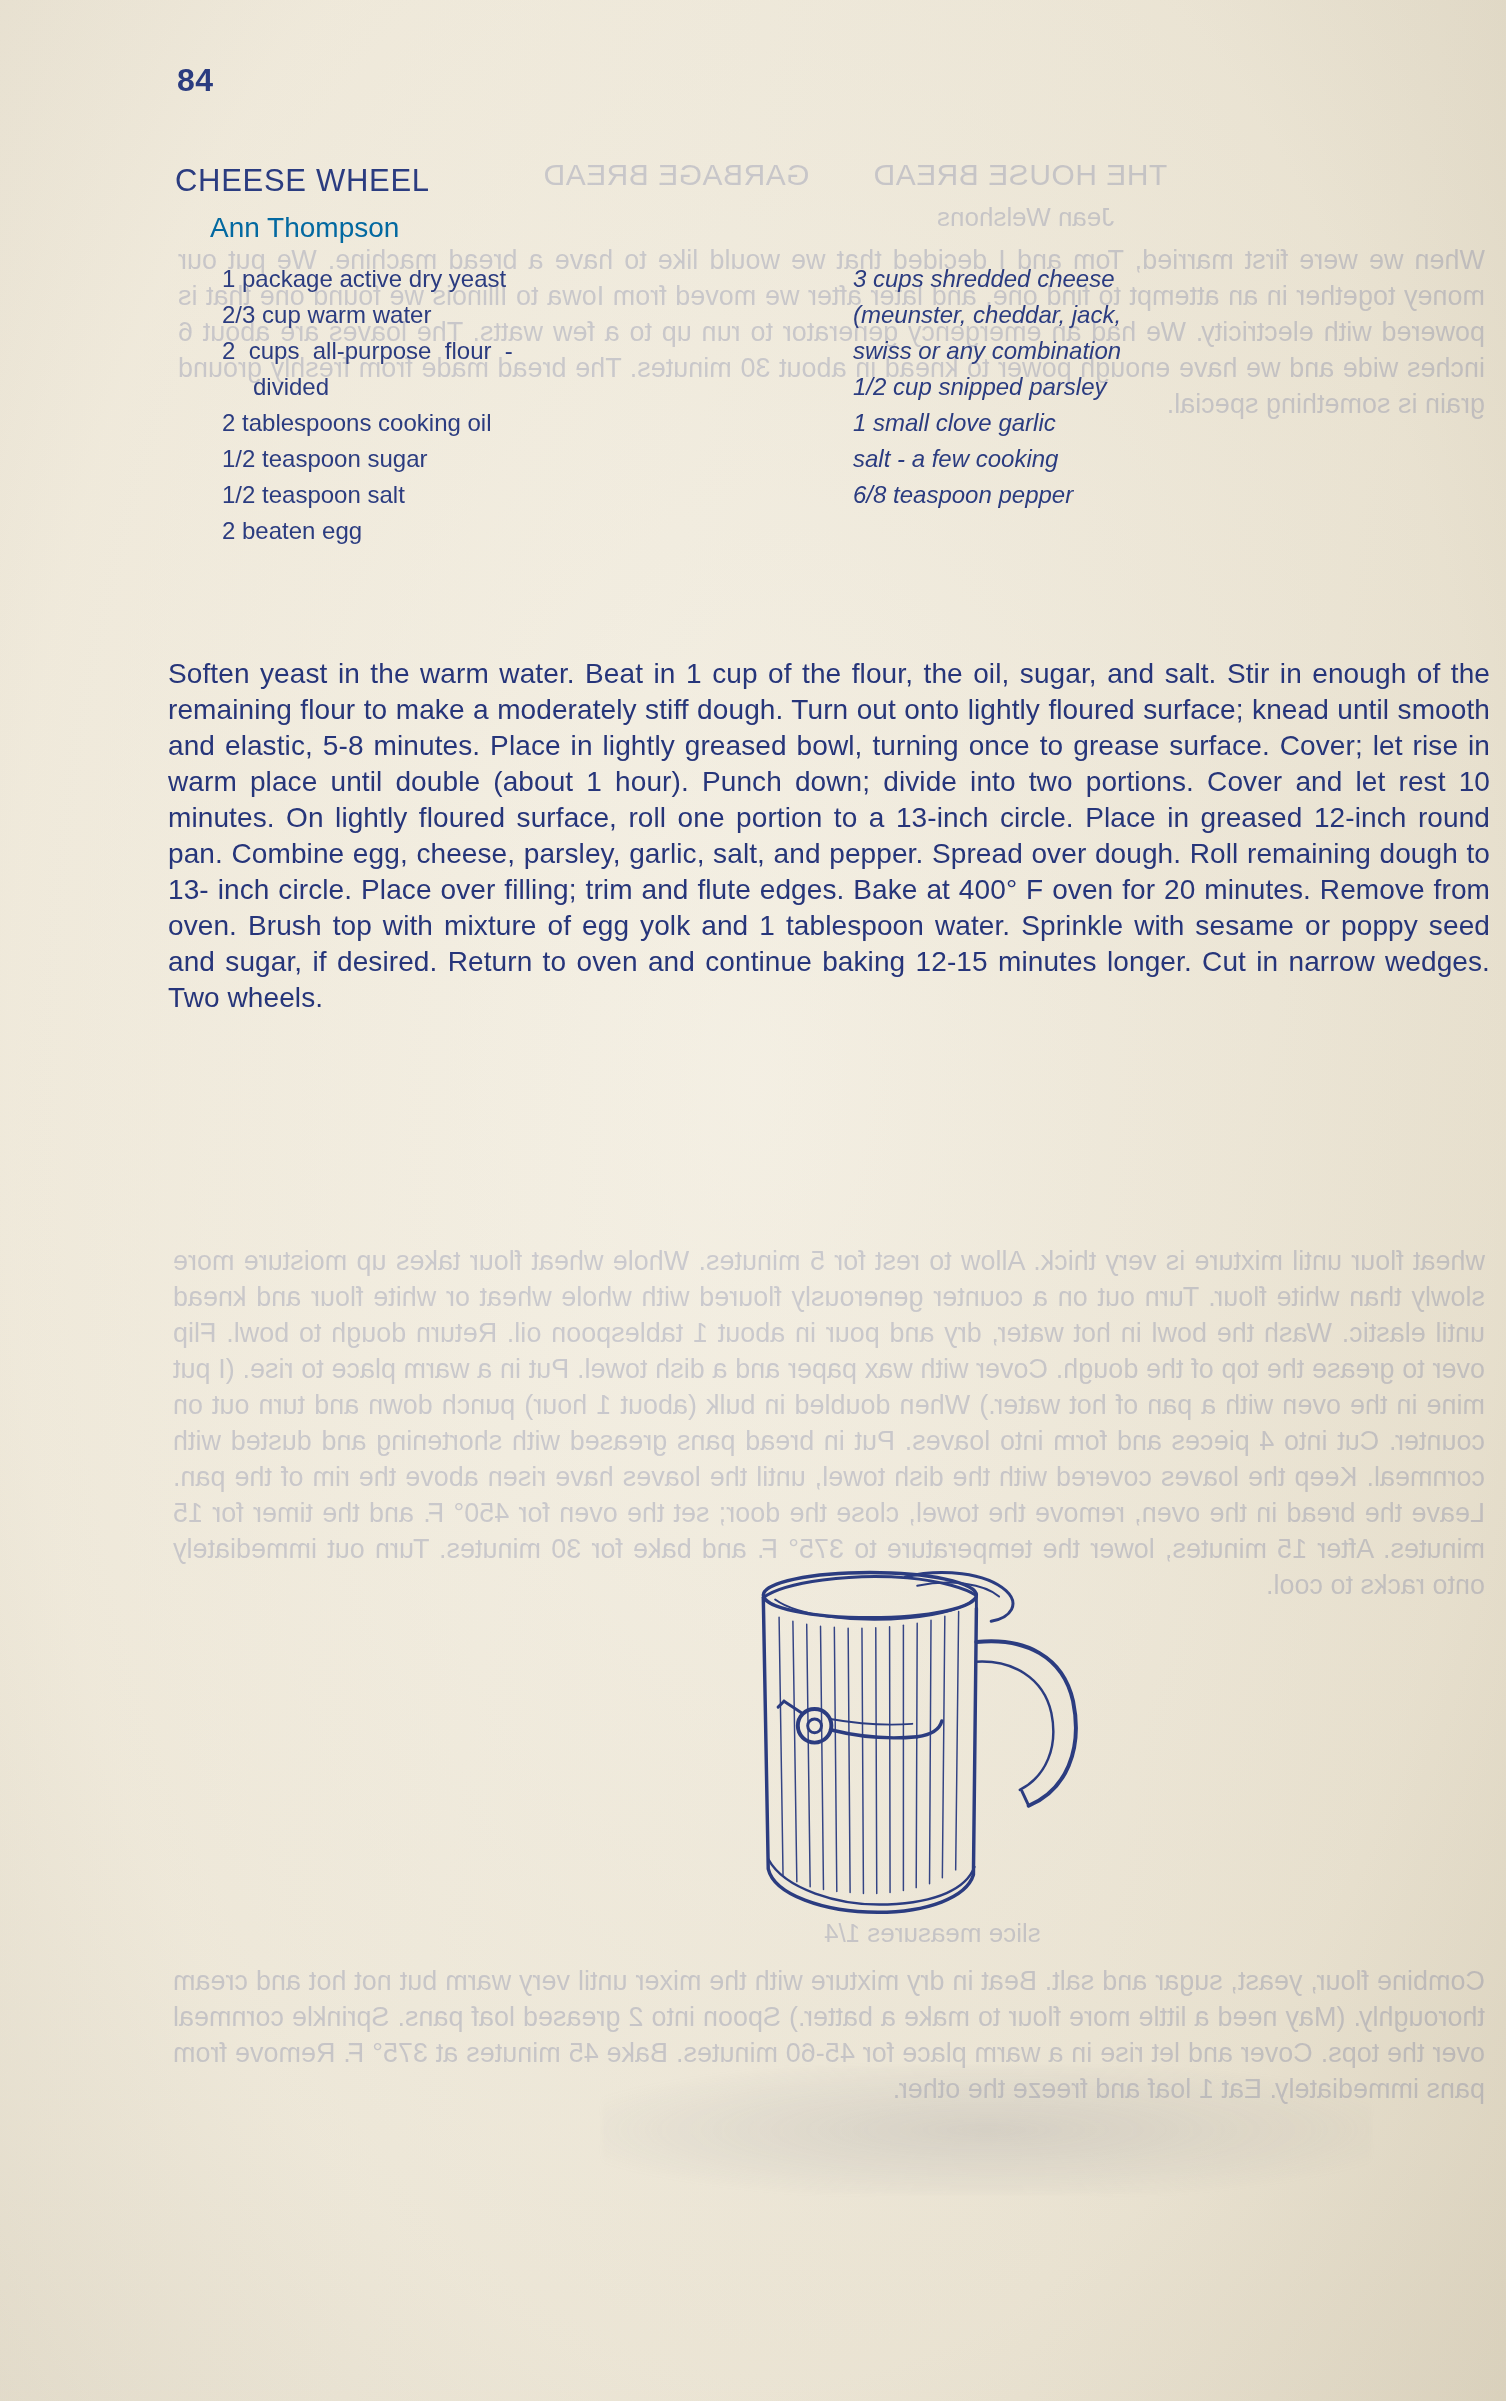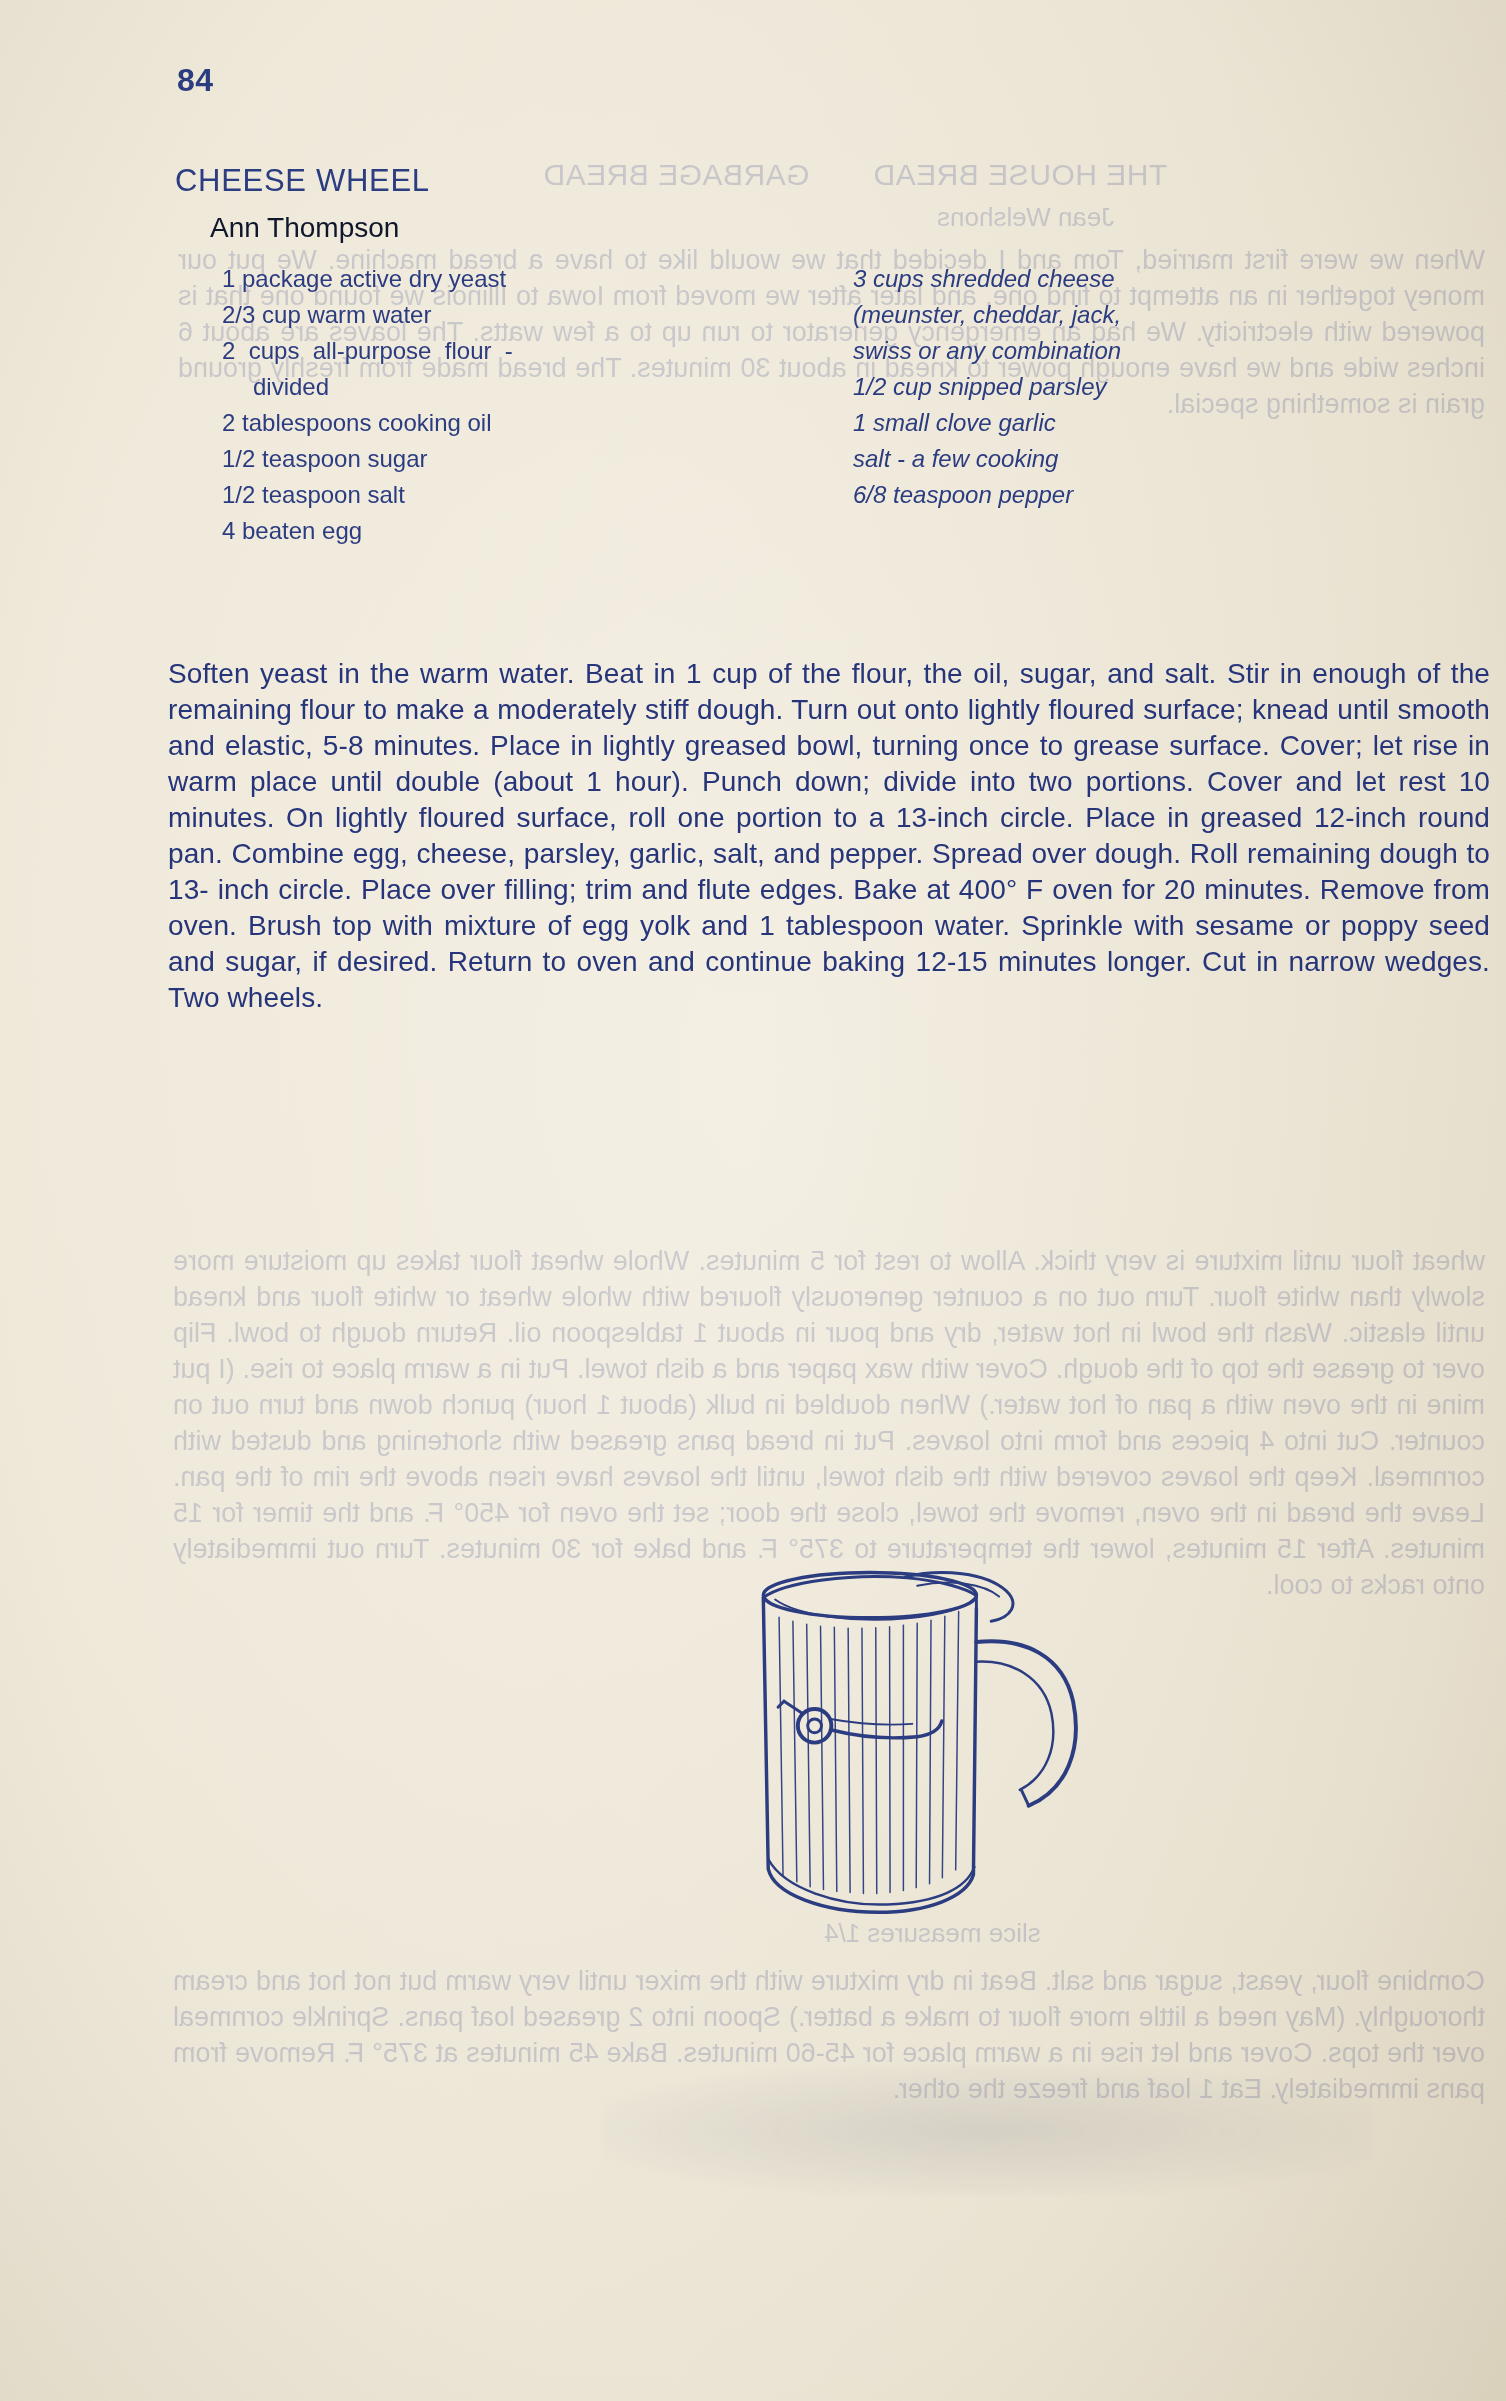"Ann Thompson" .author { color: #0f172a -> #0369a1 }
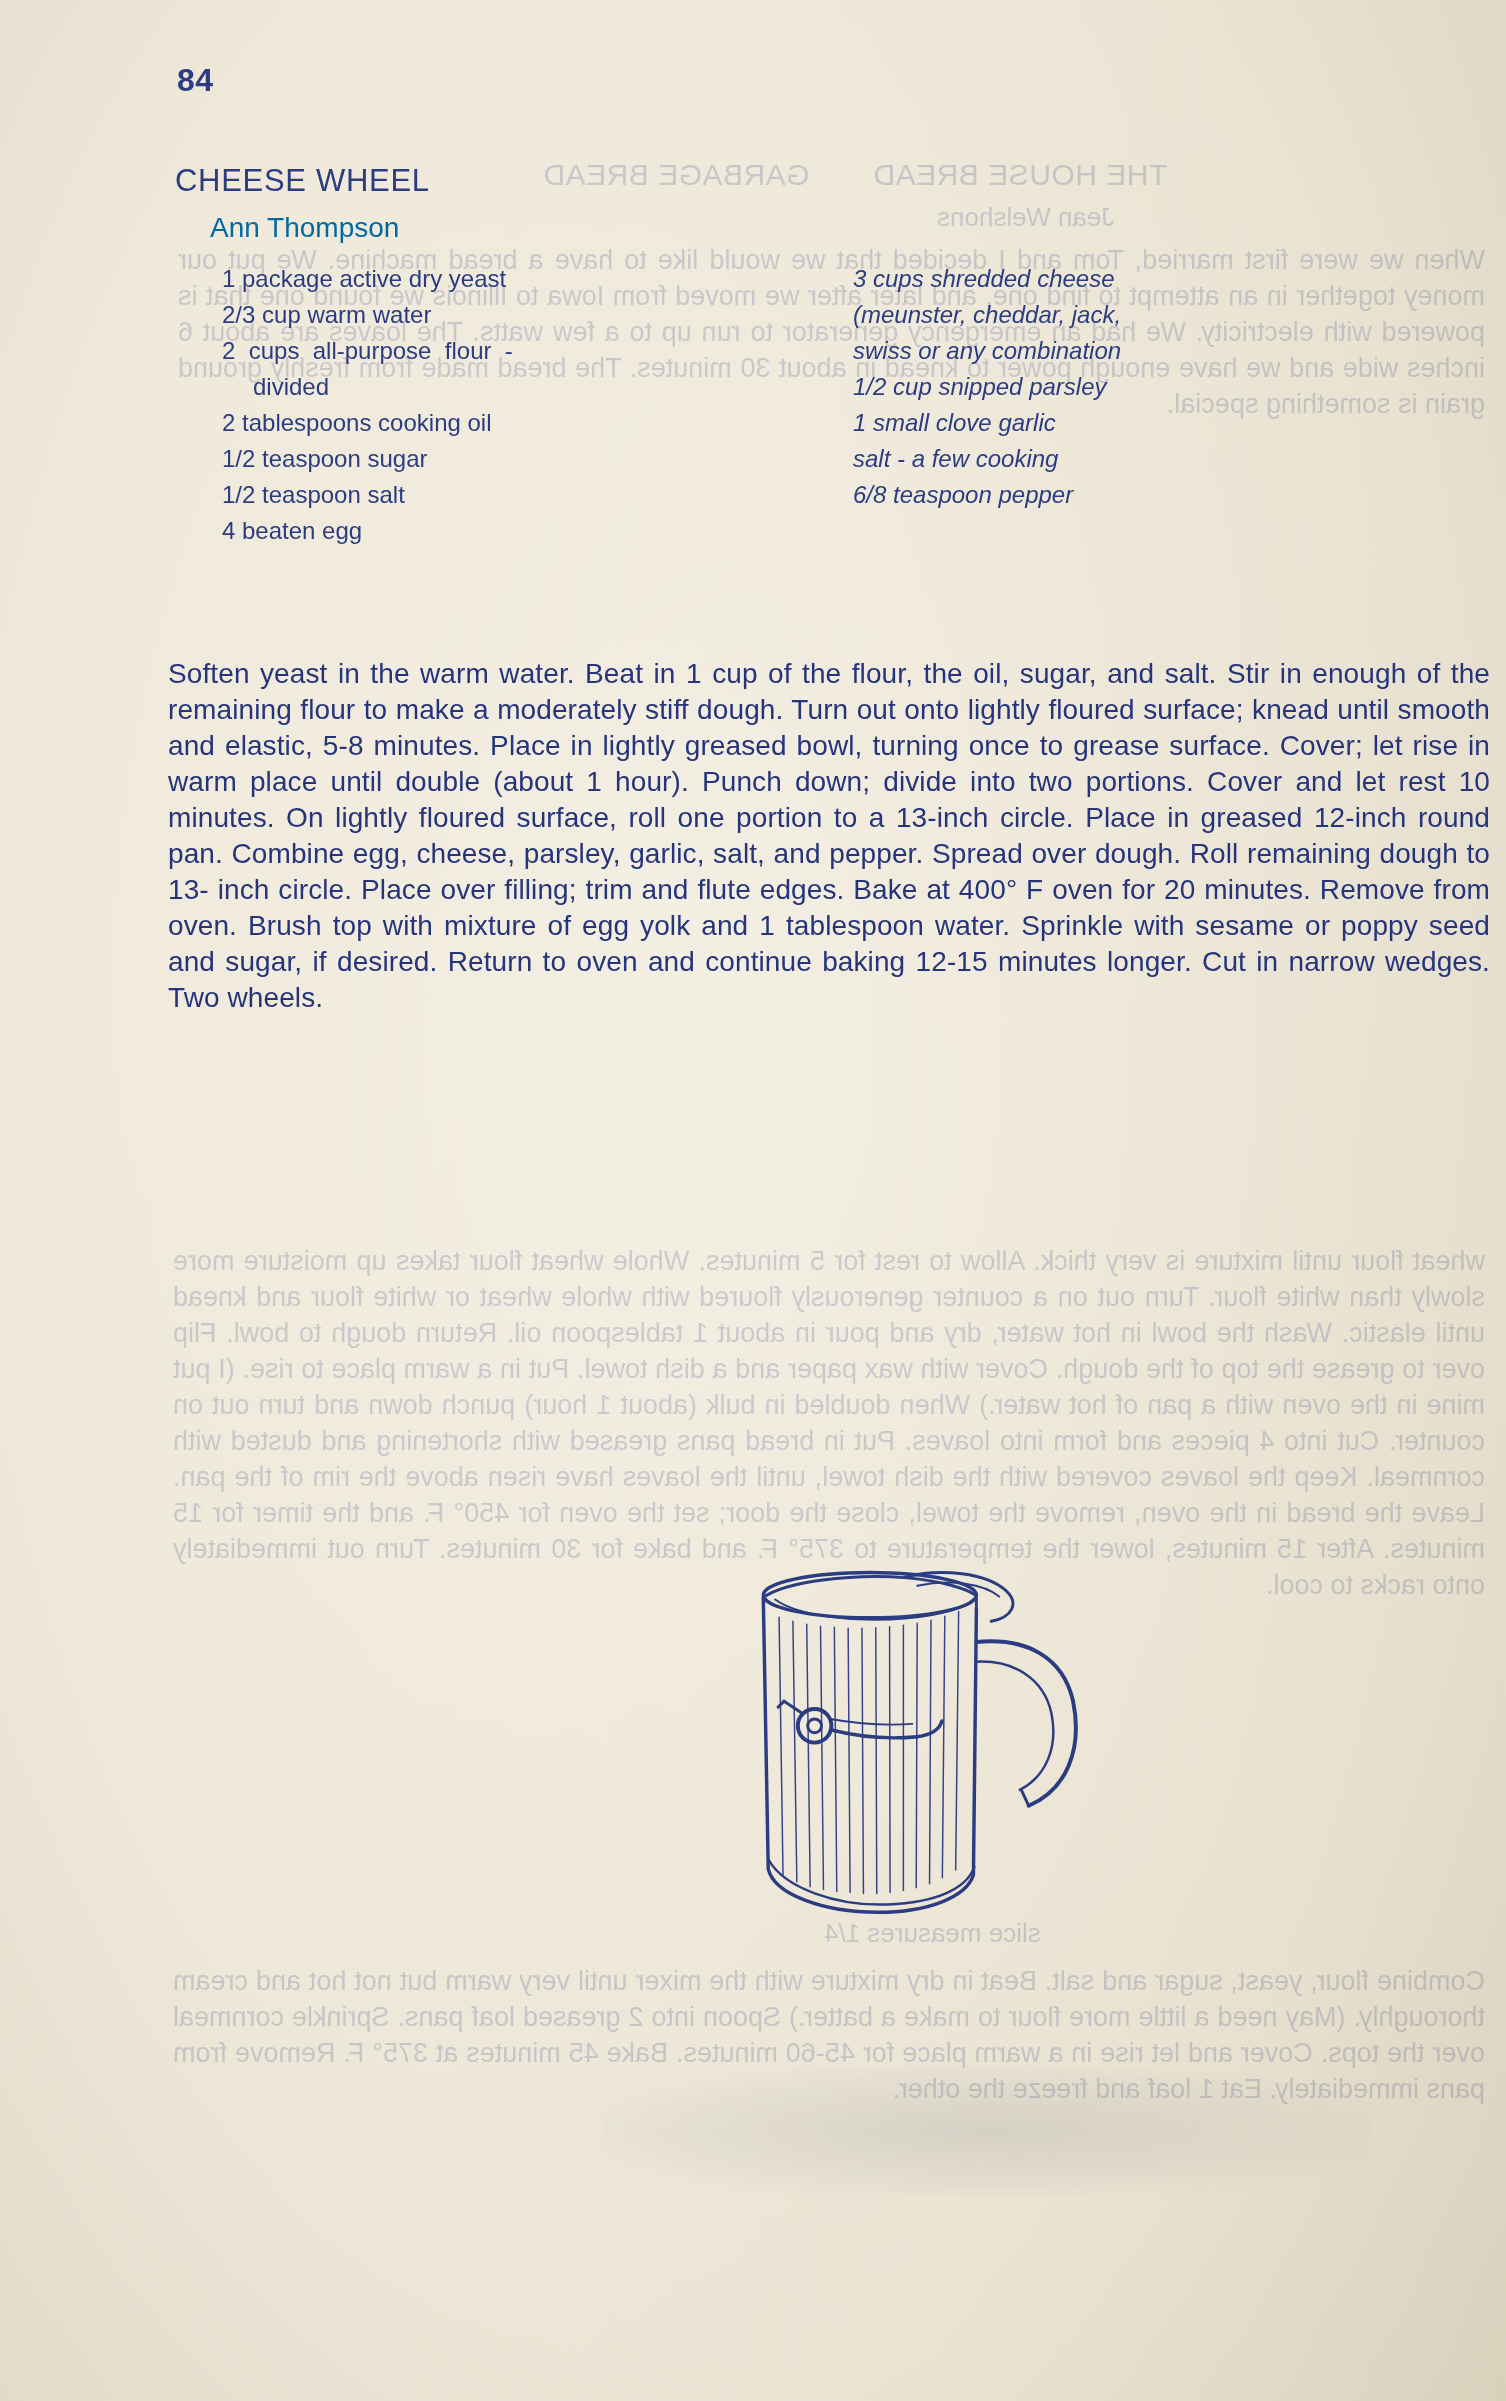"4 beaten egg" div.ing { text: 4 -> 2 }
